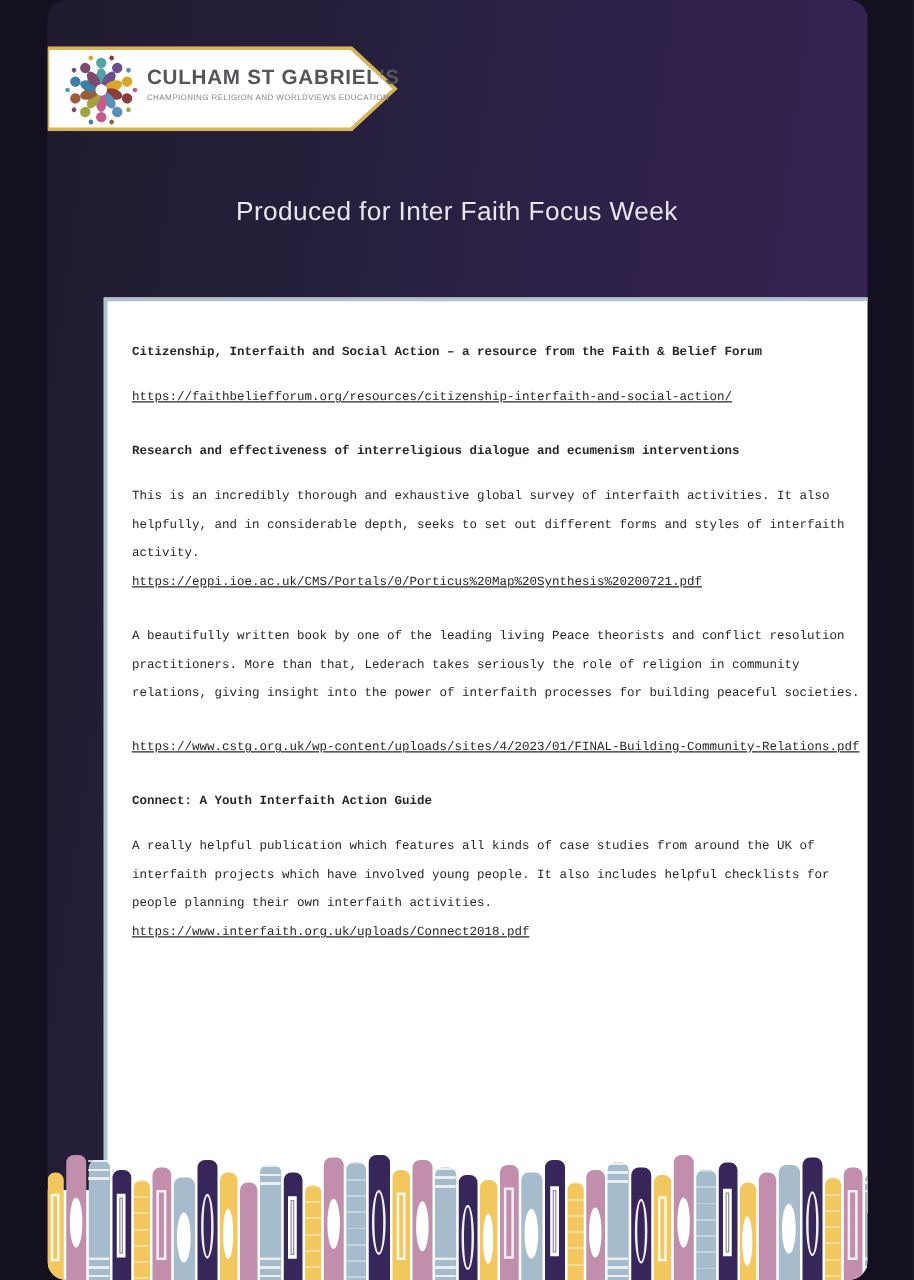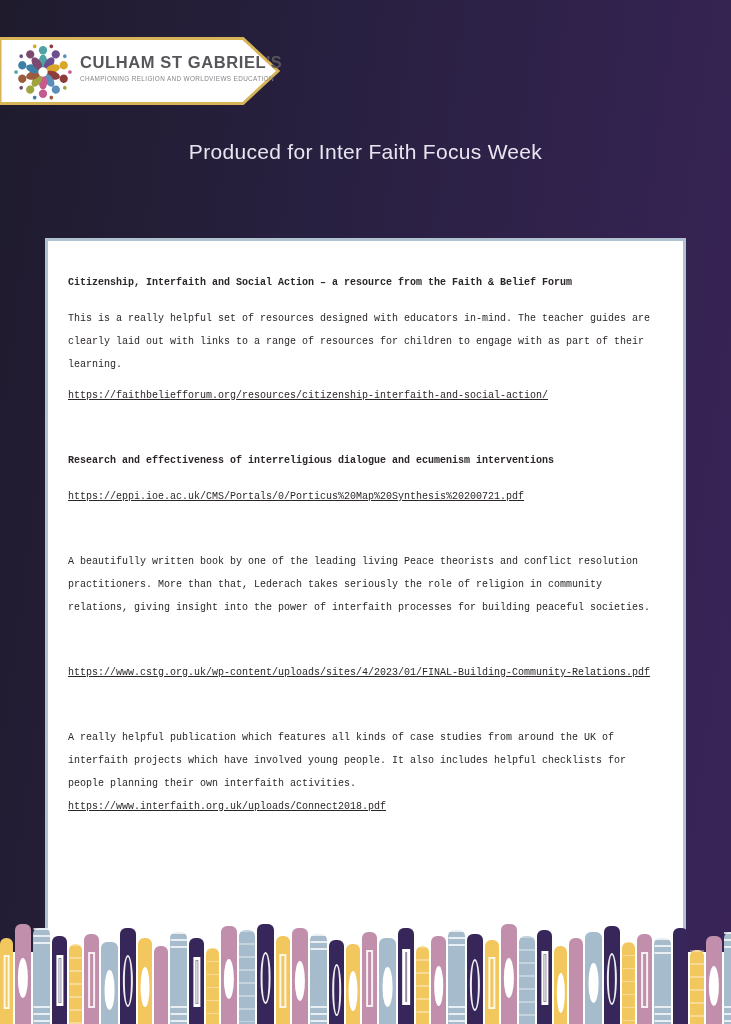"CULHAM ST GABRIEL'S" .page { border-radius: none -> 15px; width: 731px -> 656px }
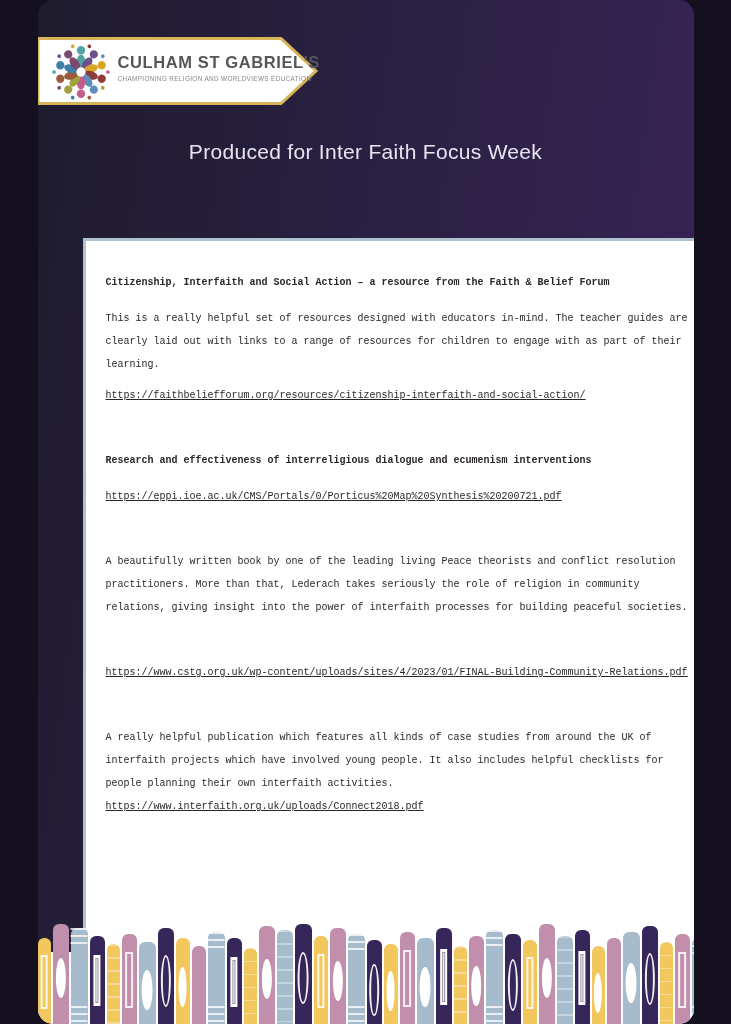"Produced for Inter Faith Focus" .subtitle { margin-top: 16px -> 34px }
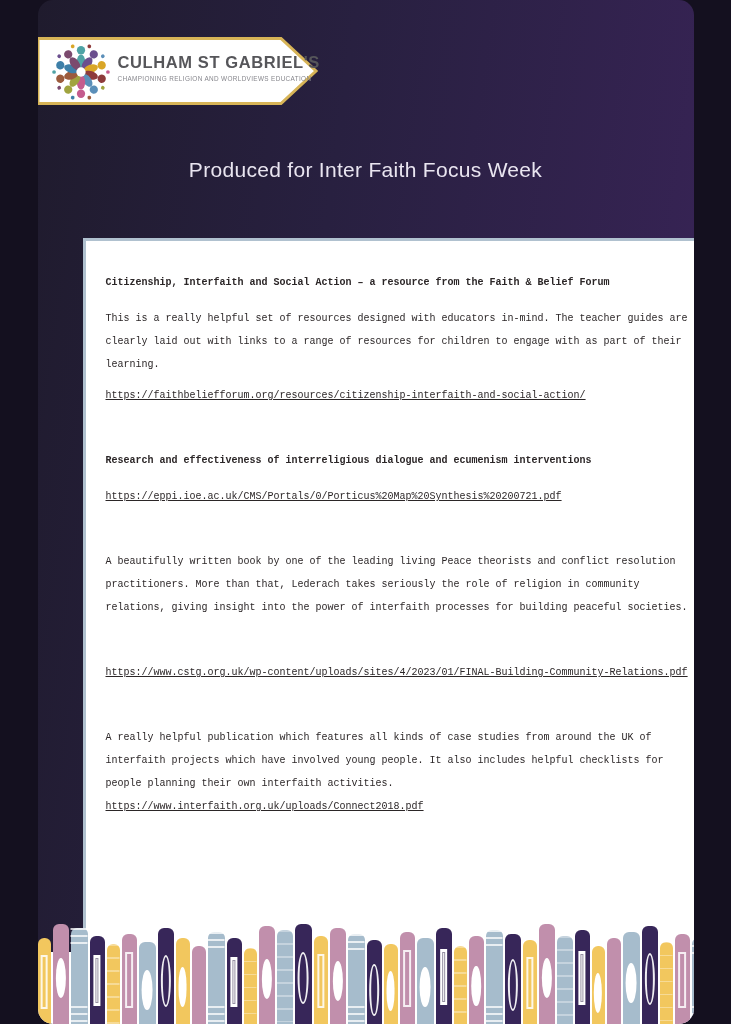"This is a really helpful" p.body { html: <p>This is a really helpful set of resources designed with educators in-mind. The teacher guides are clearly laid out with links to a range of resources for children to engage with as part of their learning.</p> -> none }
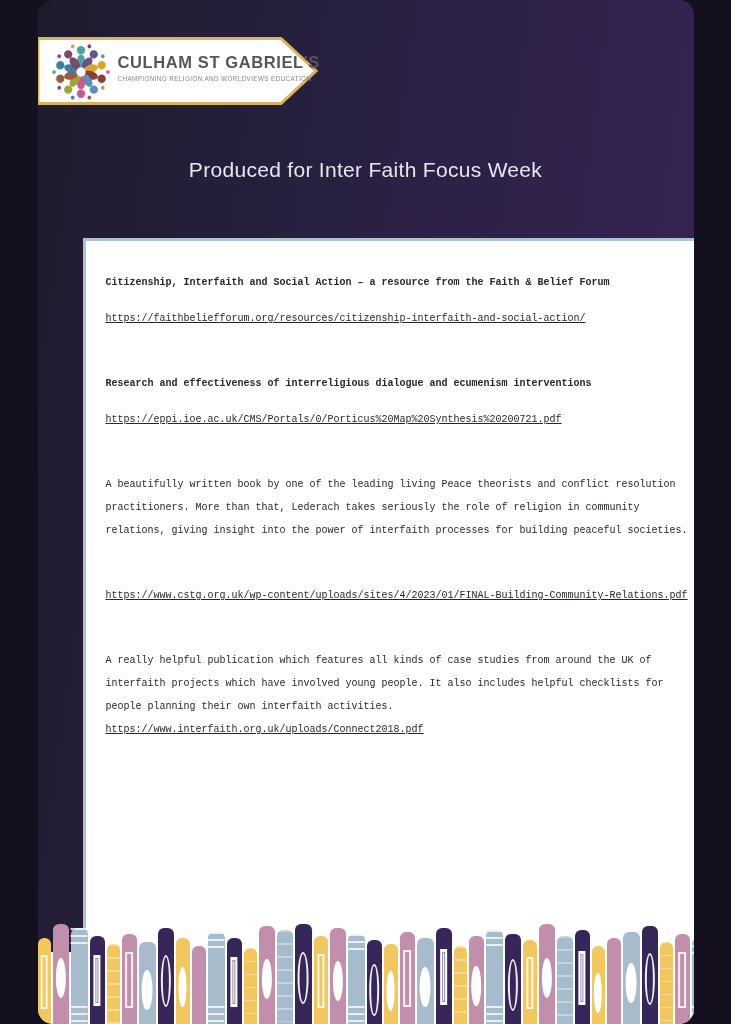"Research and effectiveness of" .entry + .entry { margin-top: 42px -> 20px }
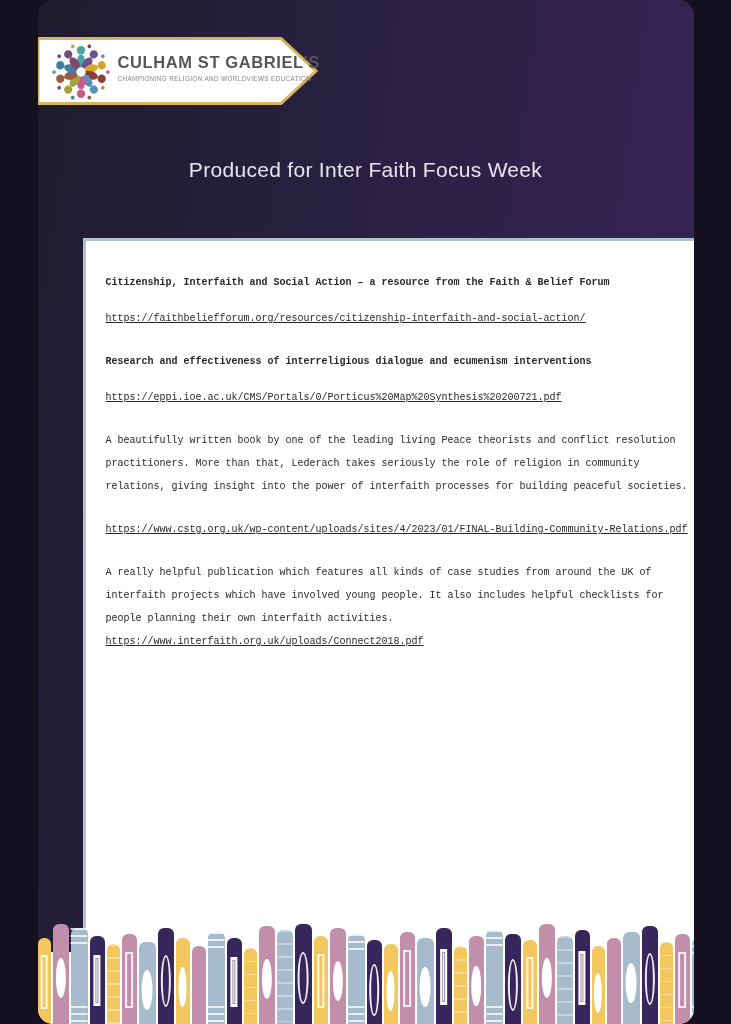"This is an incredibly thorough" p.body { html: none -> <p>This is an incredibly thorough and exhaustive global survey of interfaith activities. It also helpfully, and in considerable depth, seeks to set out different forms and styles of interfaith activity.</p> }
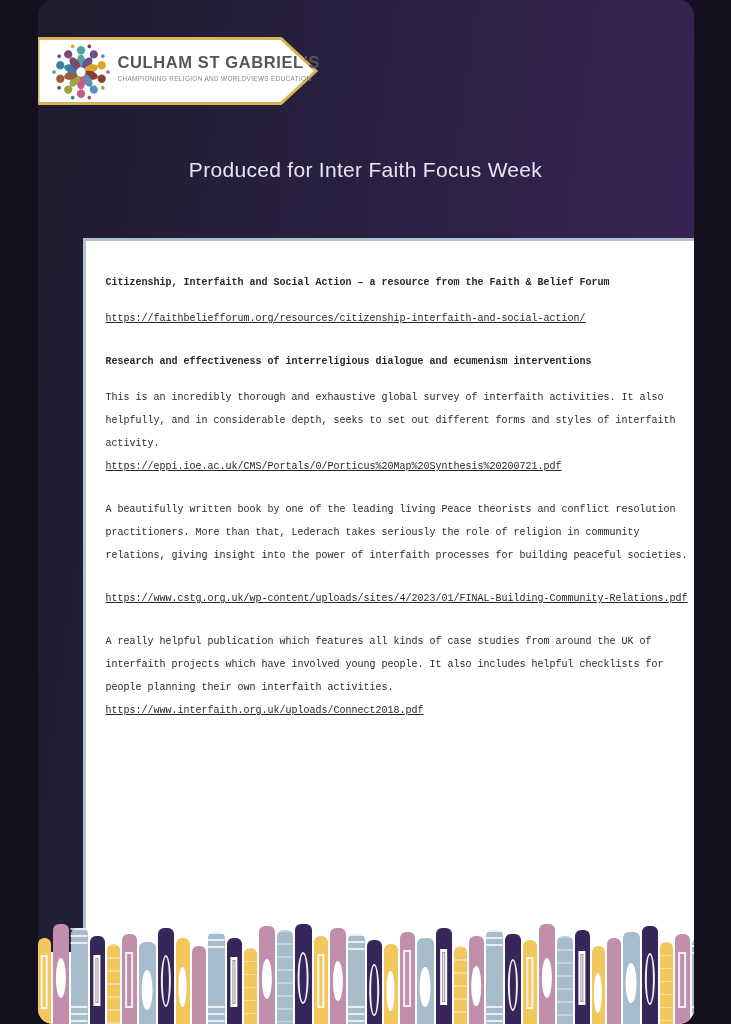"Connect: A Youth Interfaith Action" p.heading { html: none -> <p><span></span><span>Connect: A Youth Interfaith Action Guide</span></p> }
